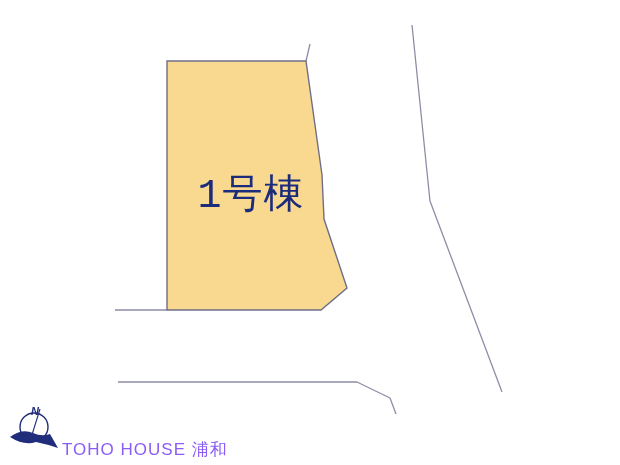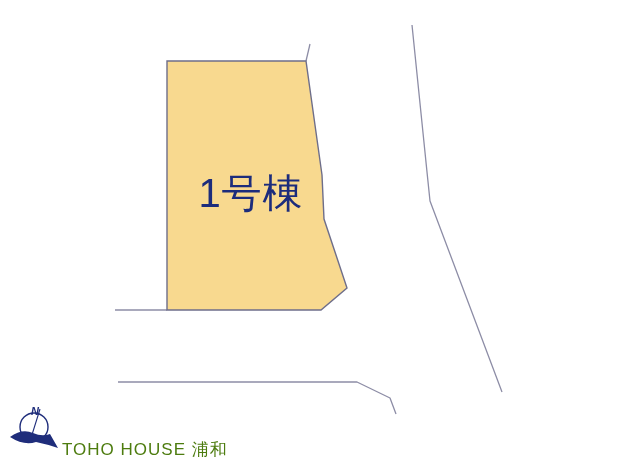"1号棟" div.lot-label { font-family: none -> Liberation Mono, monospace }
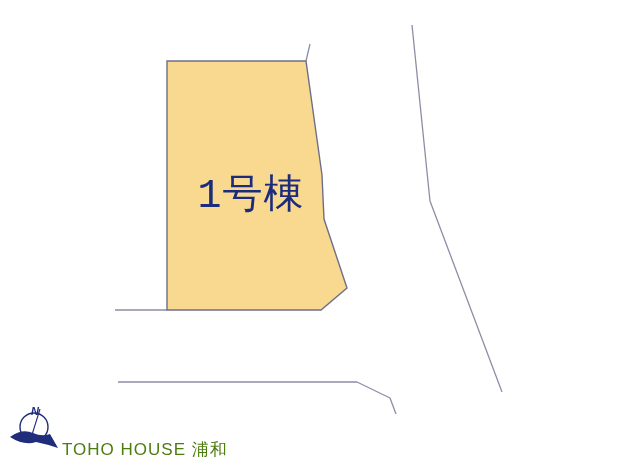"TOHO HOUSE 浦和" div.watermark { color: #4d7c0f -> #8b5cf6 }
